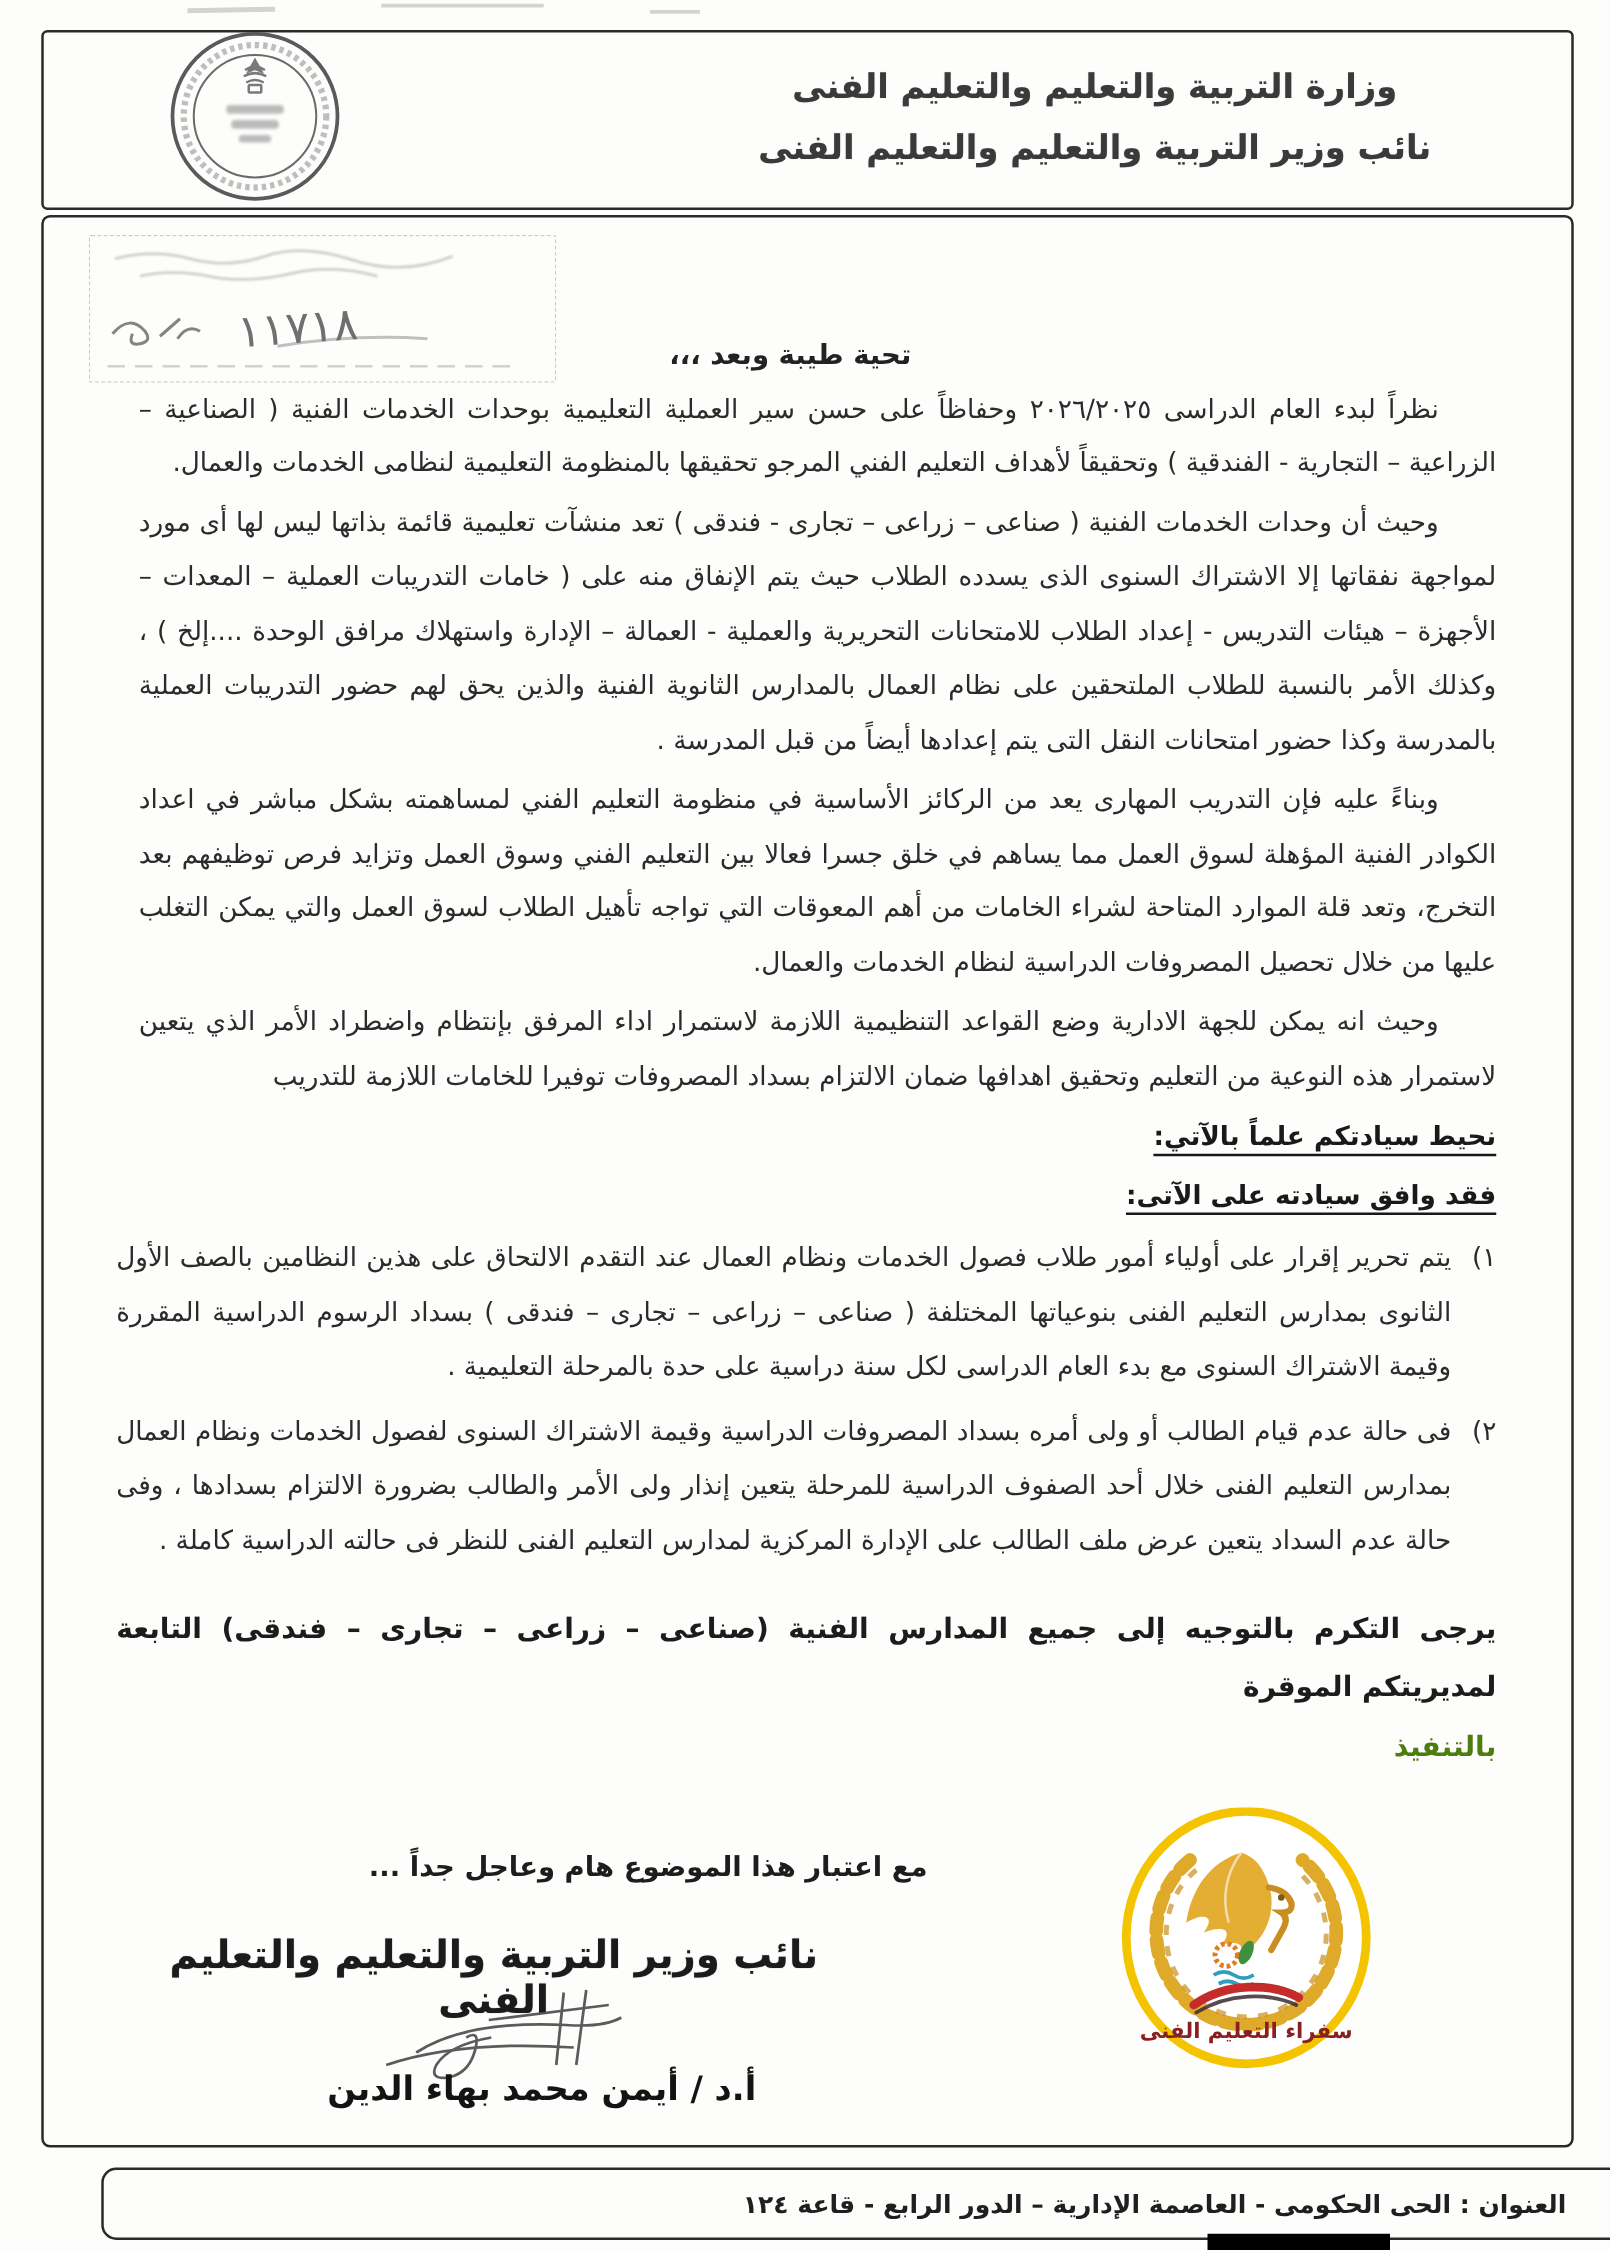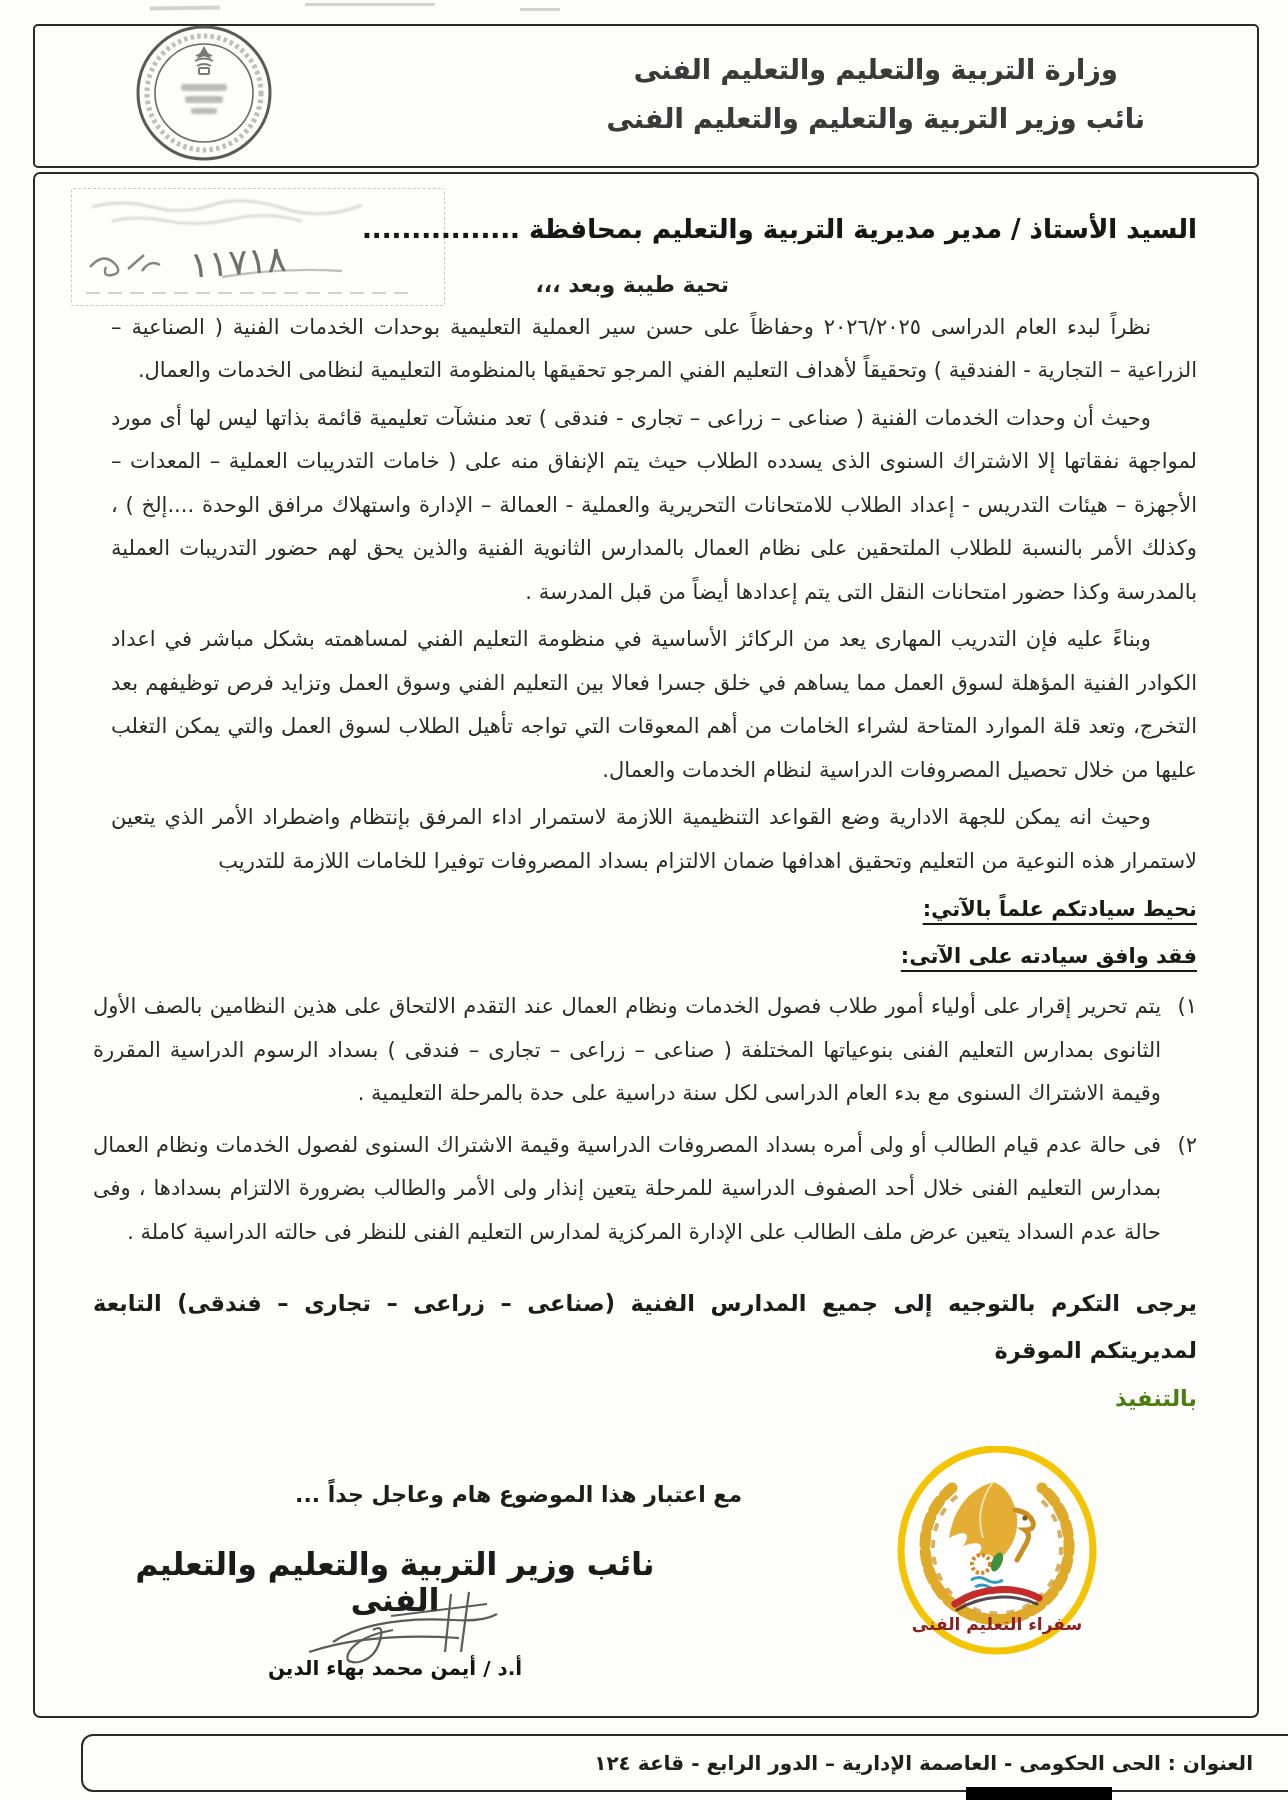"السيد الأستاذ / مدير مديرية" div.addressee { html: <div>السيد الأستاذ / مدير مديرية التربية والتعليم بمحافظة ................</div> -> none }
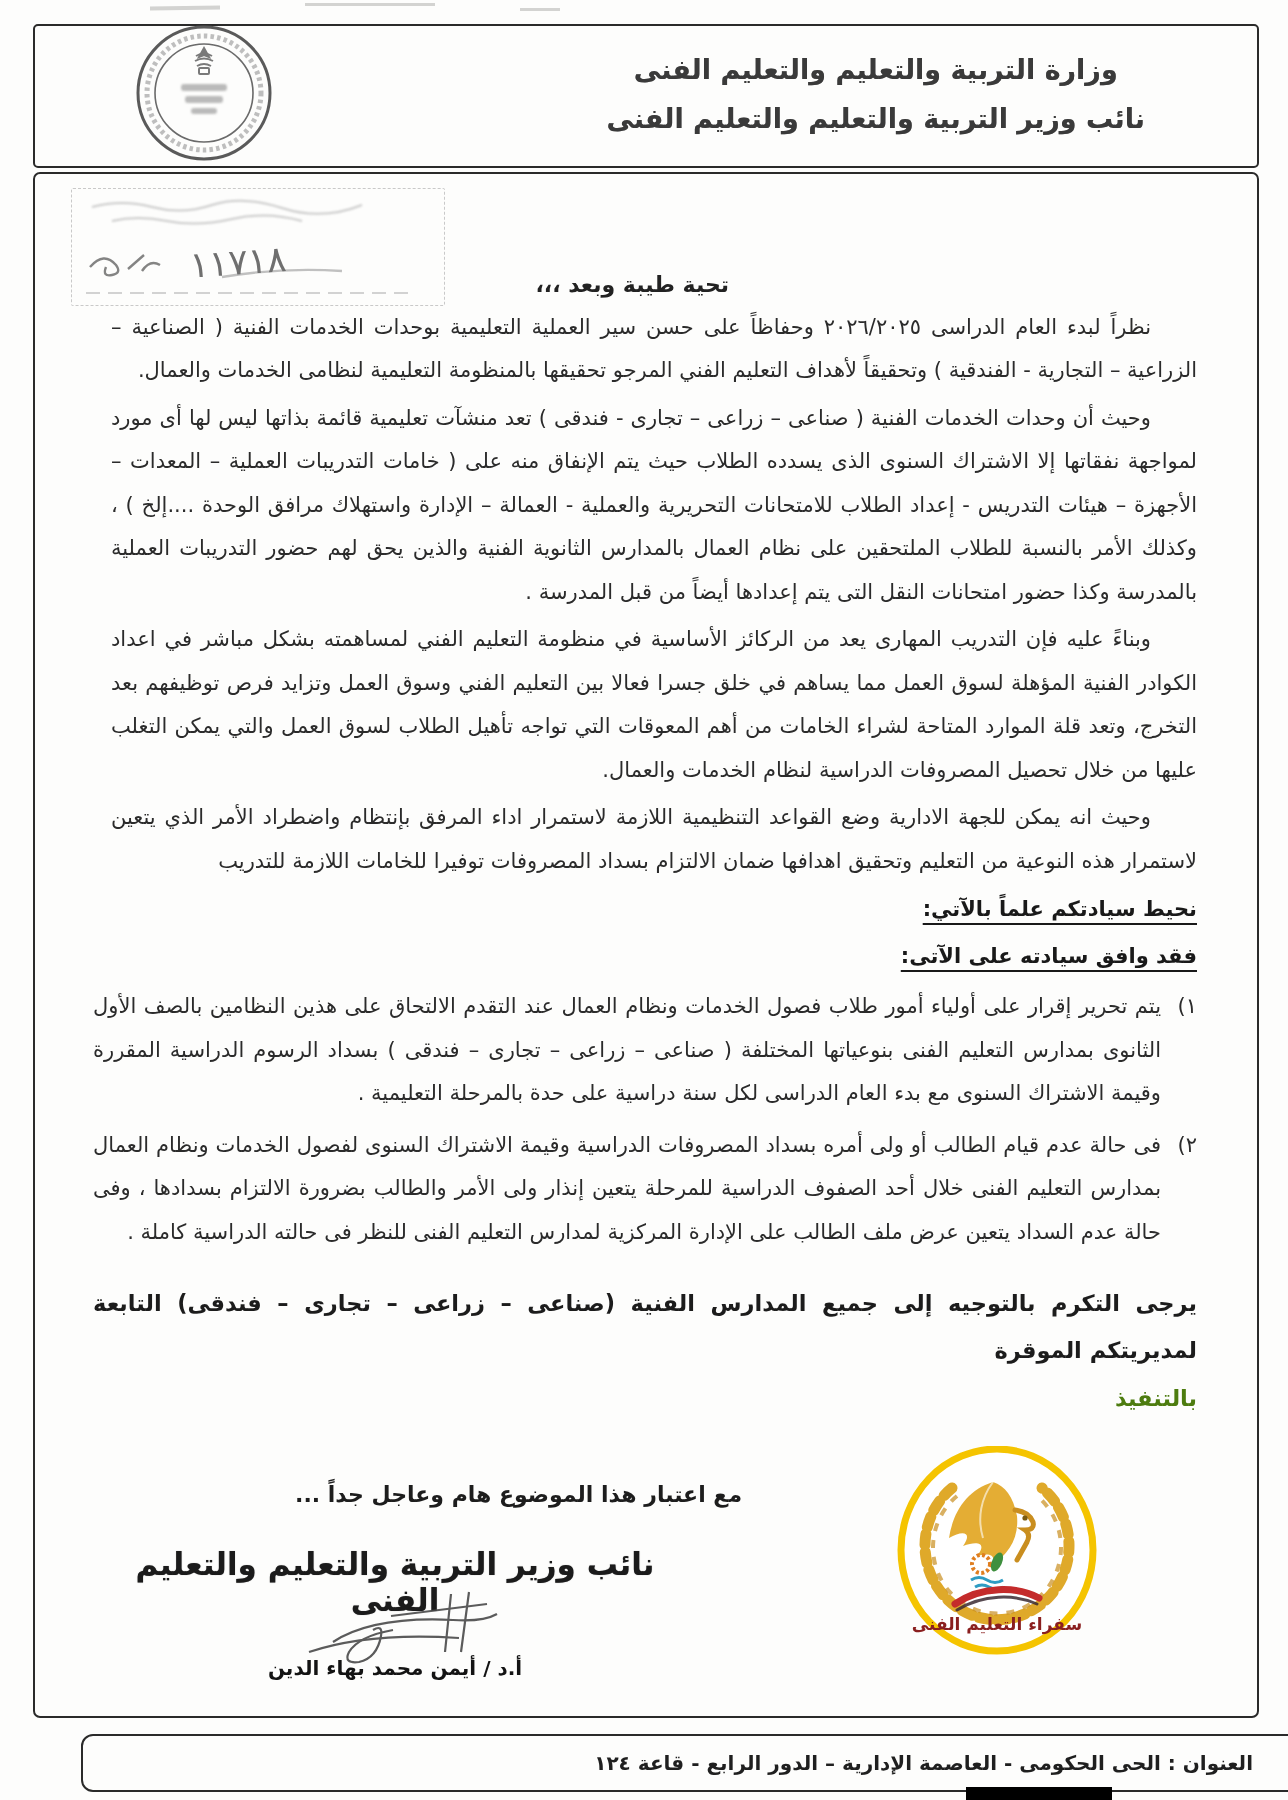"أ.د / أيمن محمد بهاء" .sig-name { font-size: 20px -> 27px; text-align: center -> none }
